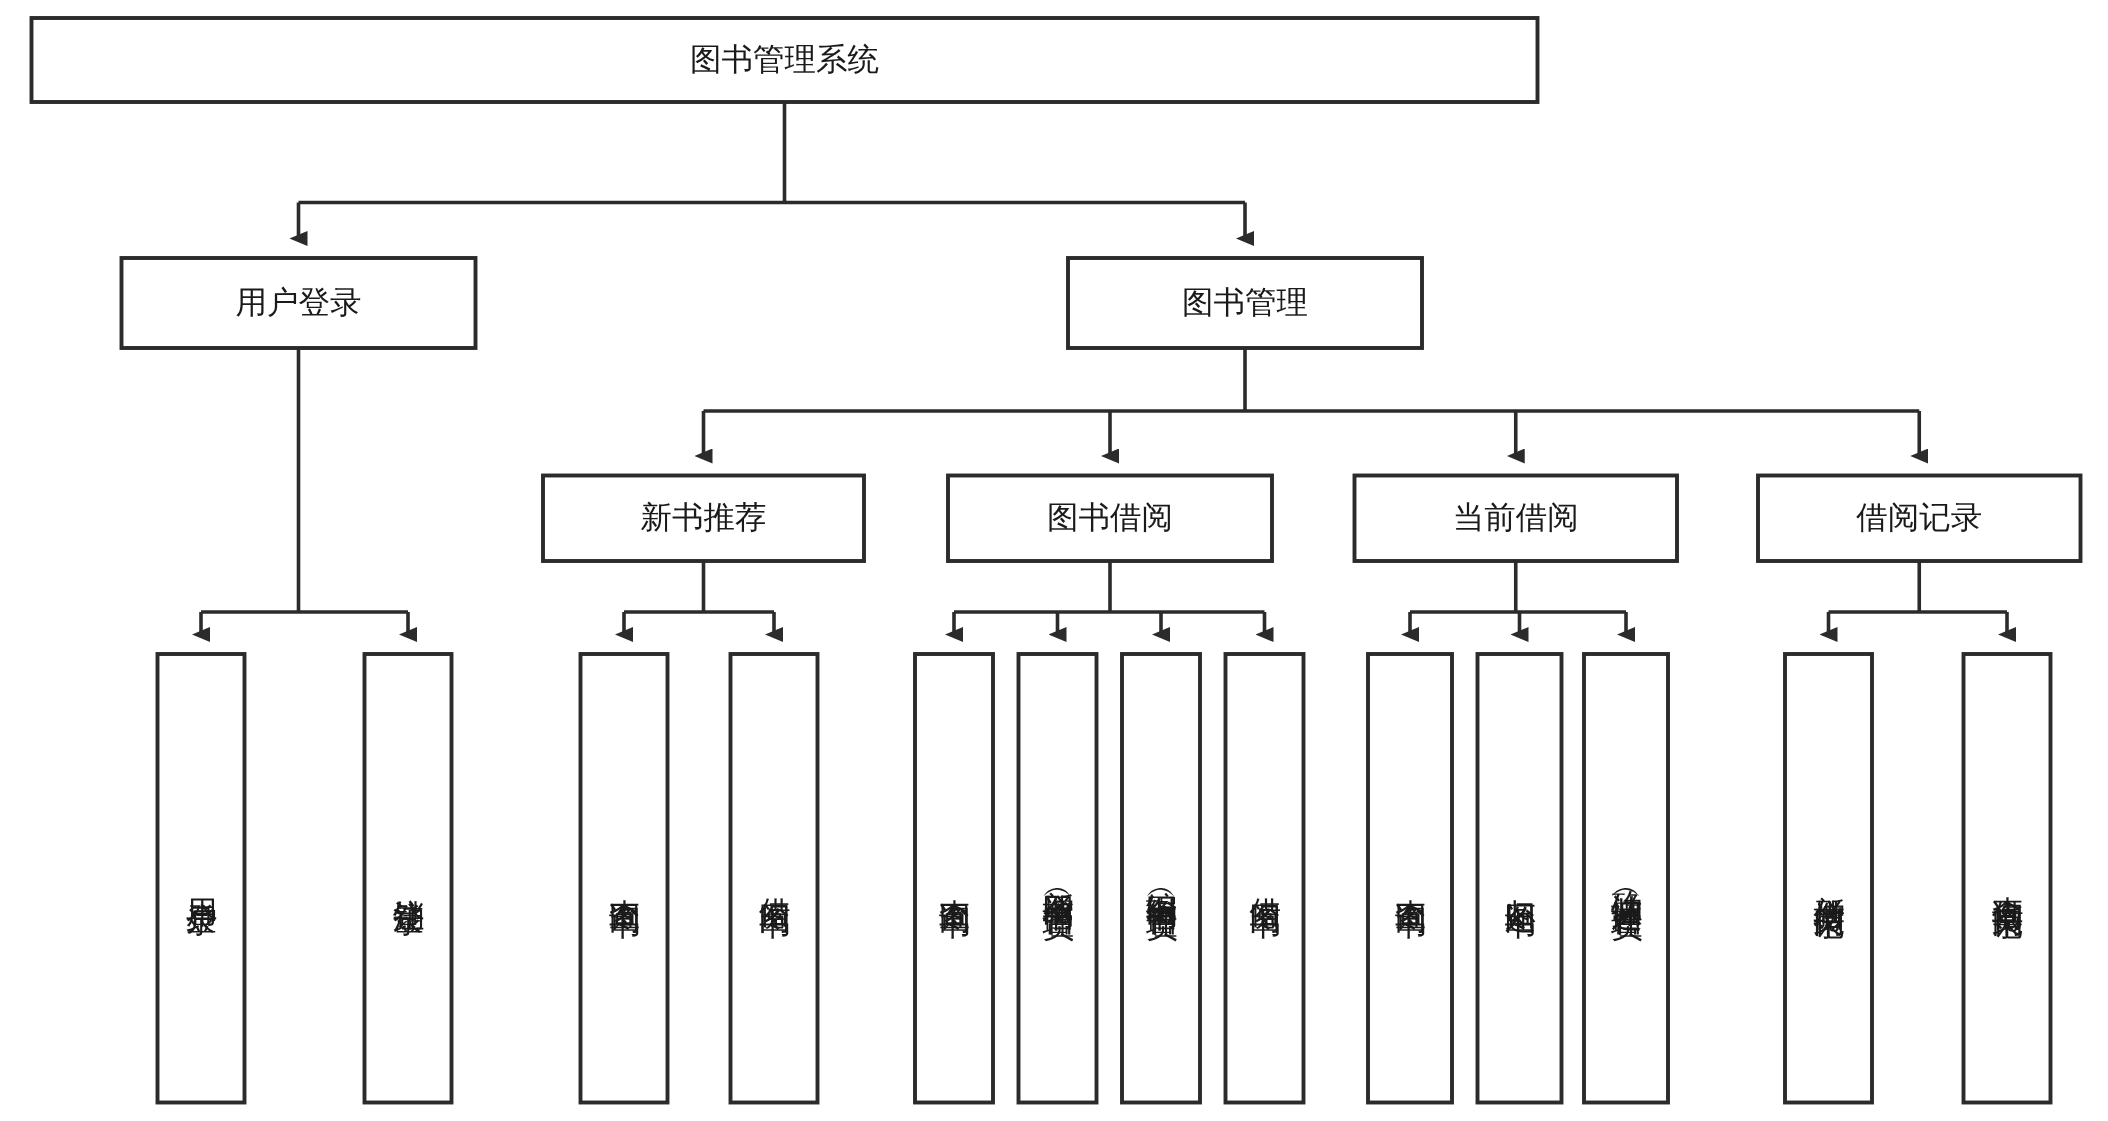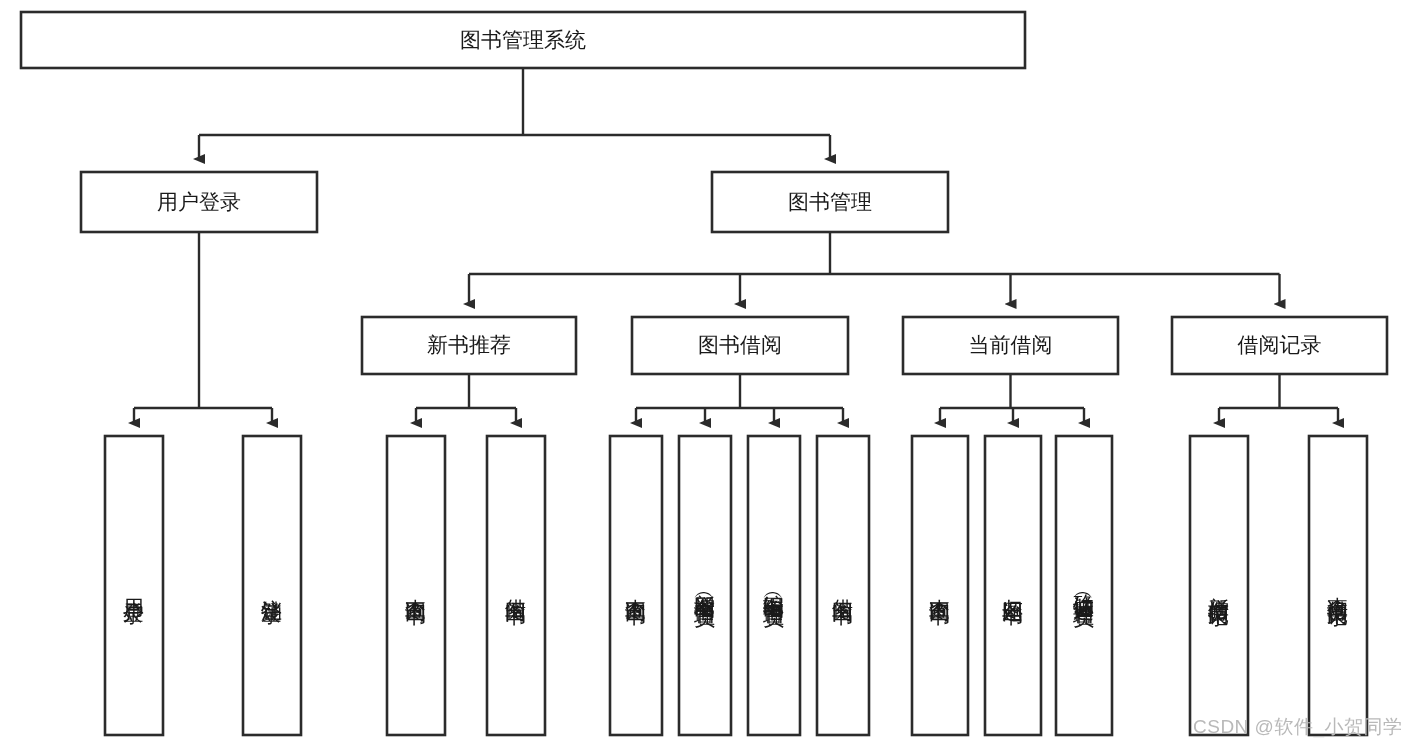"CSDN @软件_小贺同学" div.watermark { html: <div>CSDN @软件_小贺同学</div> -> none }
